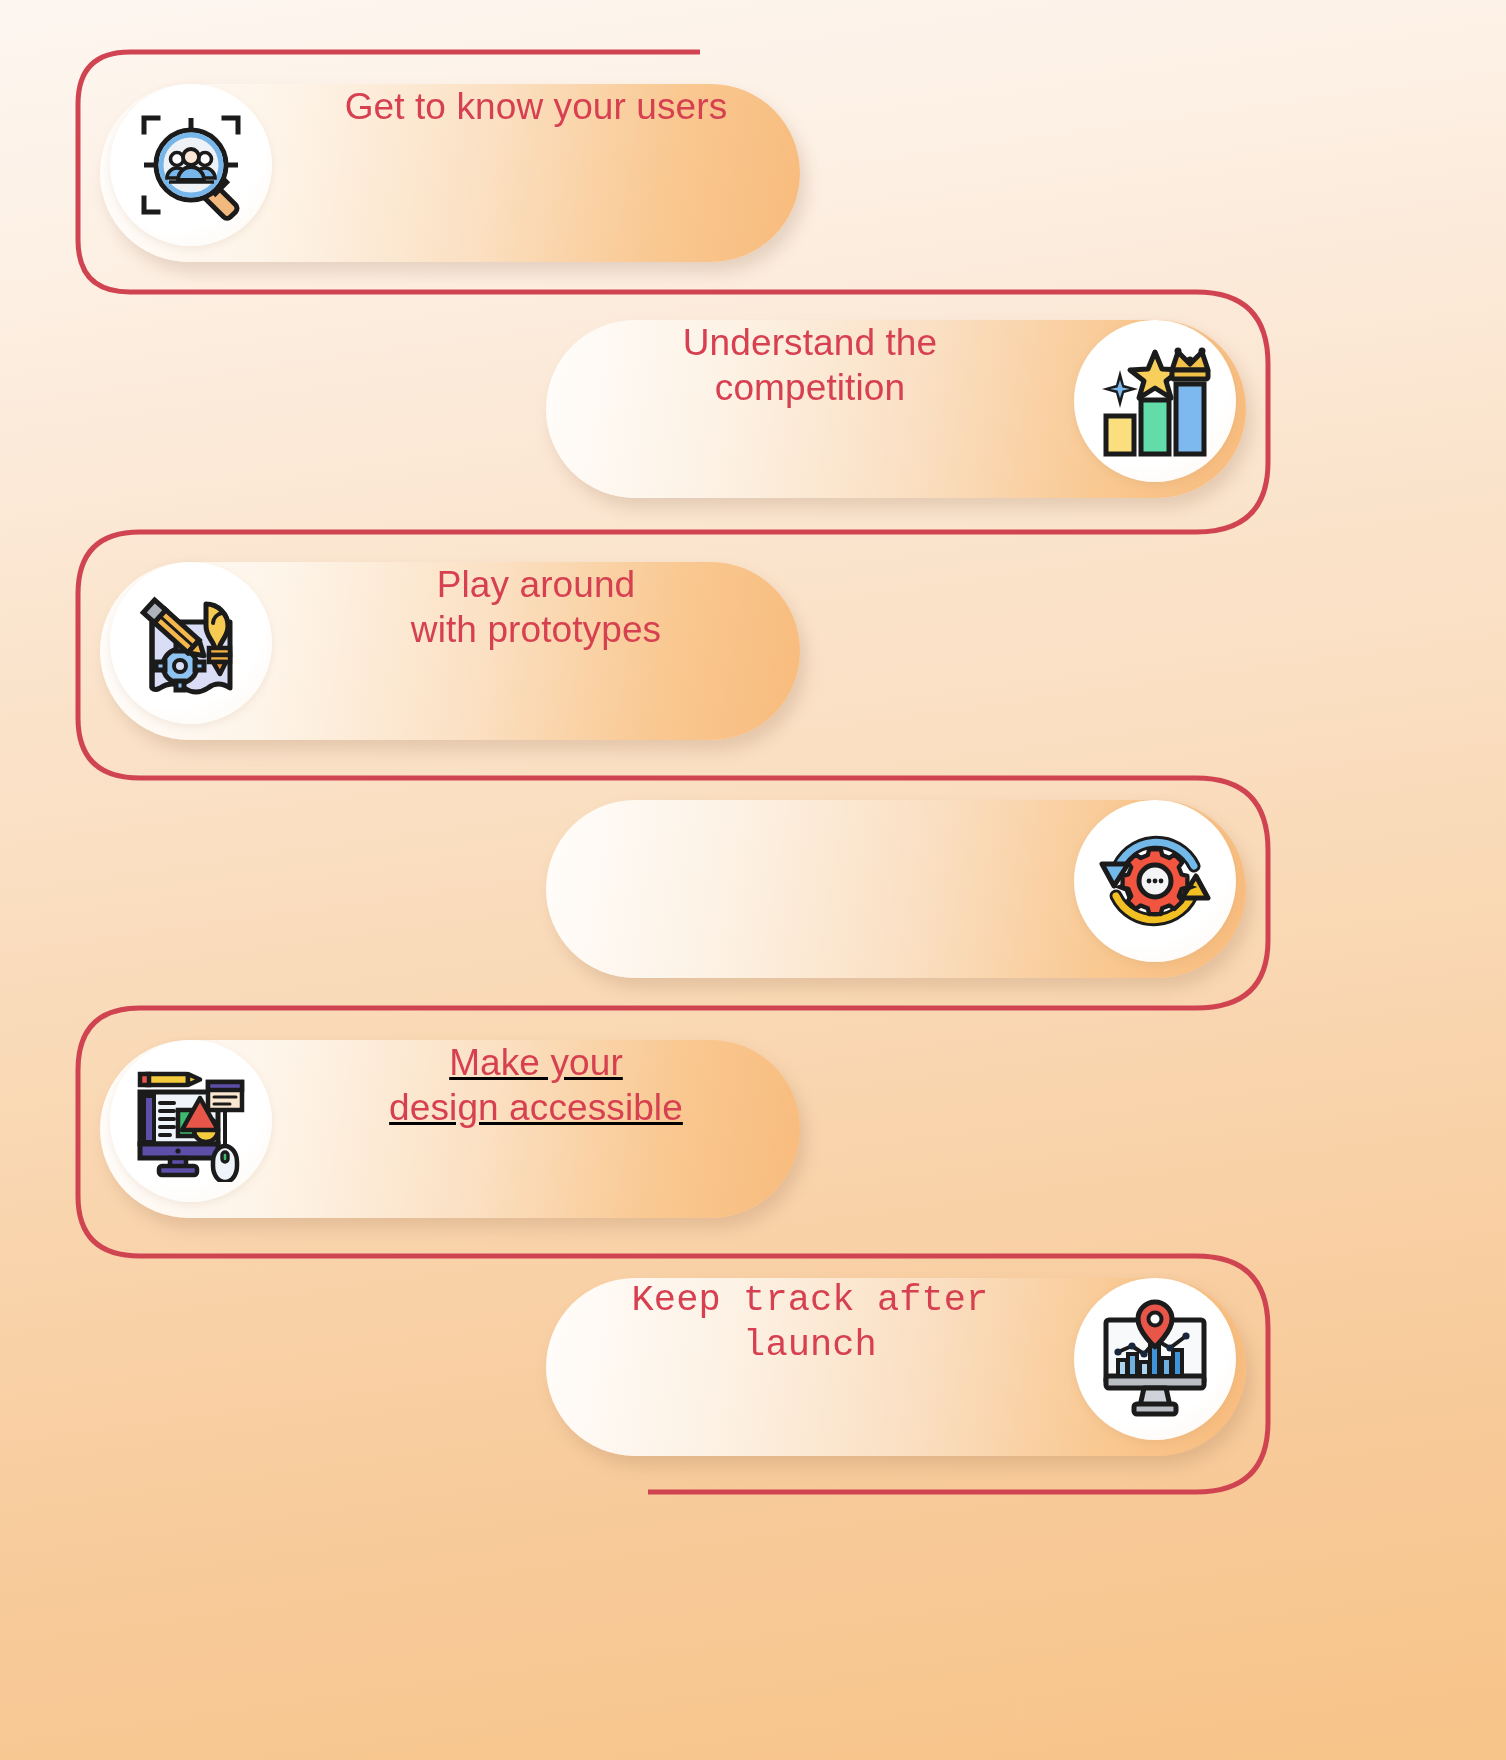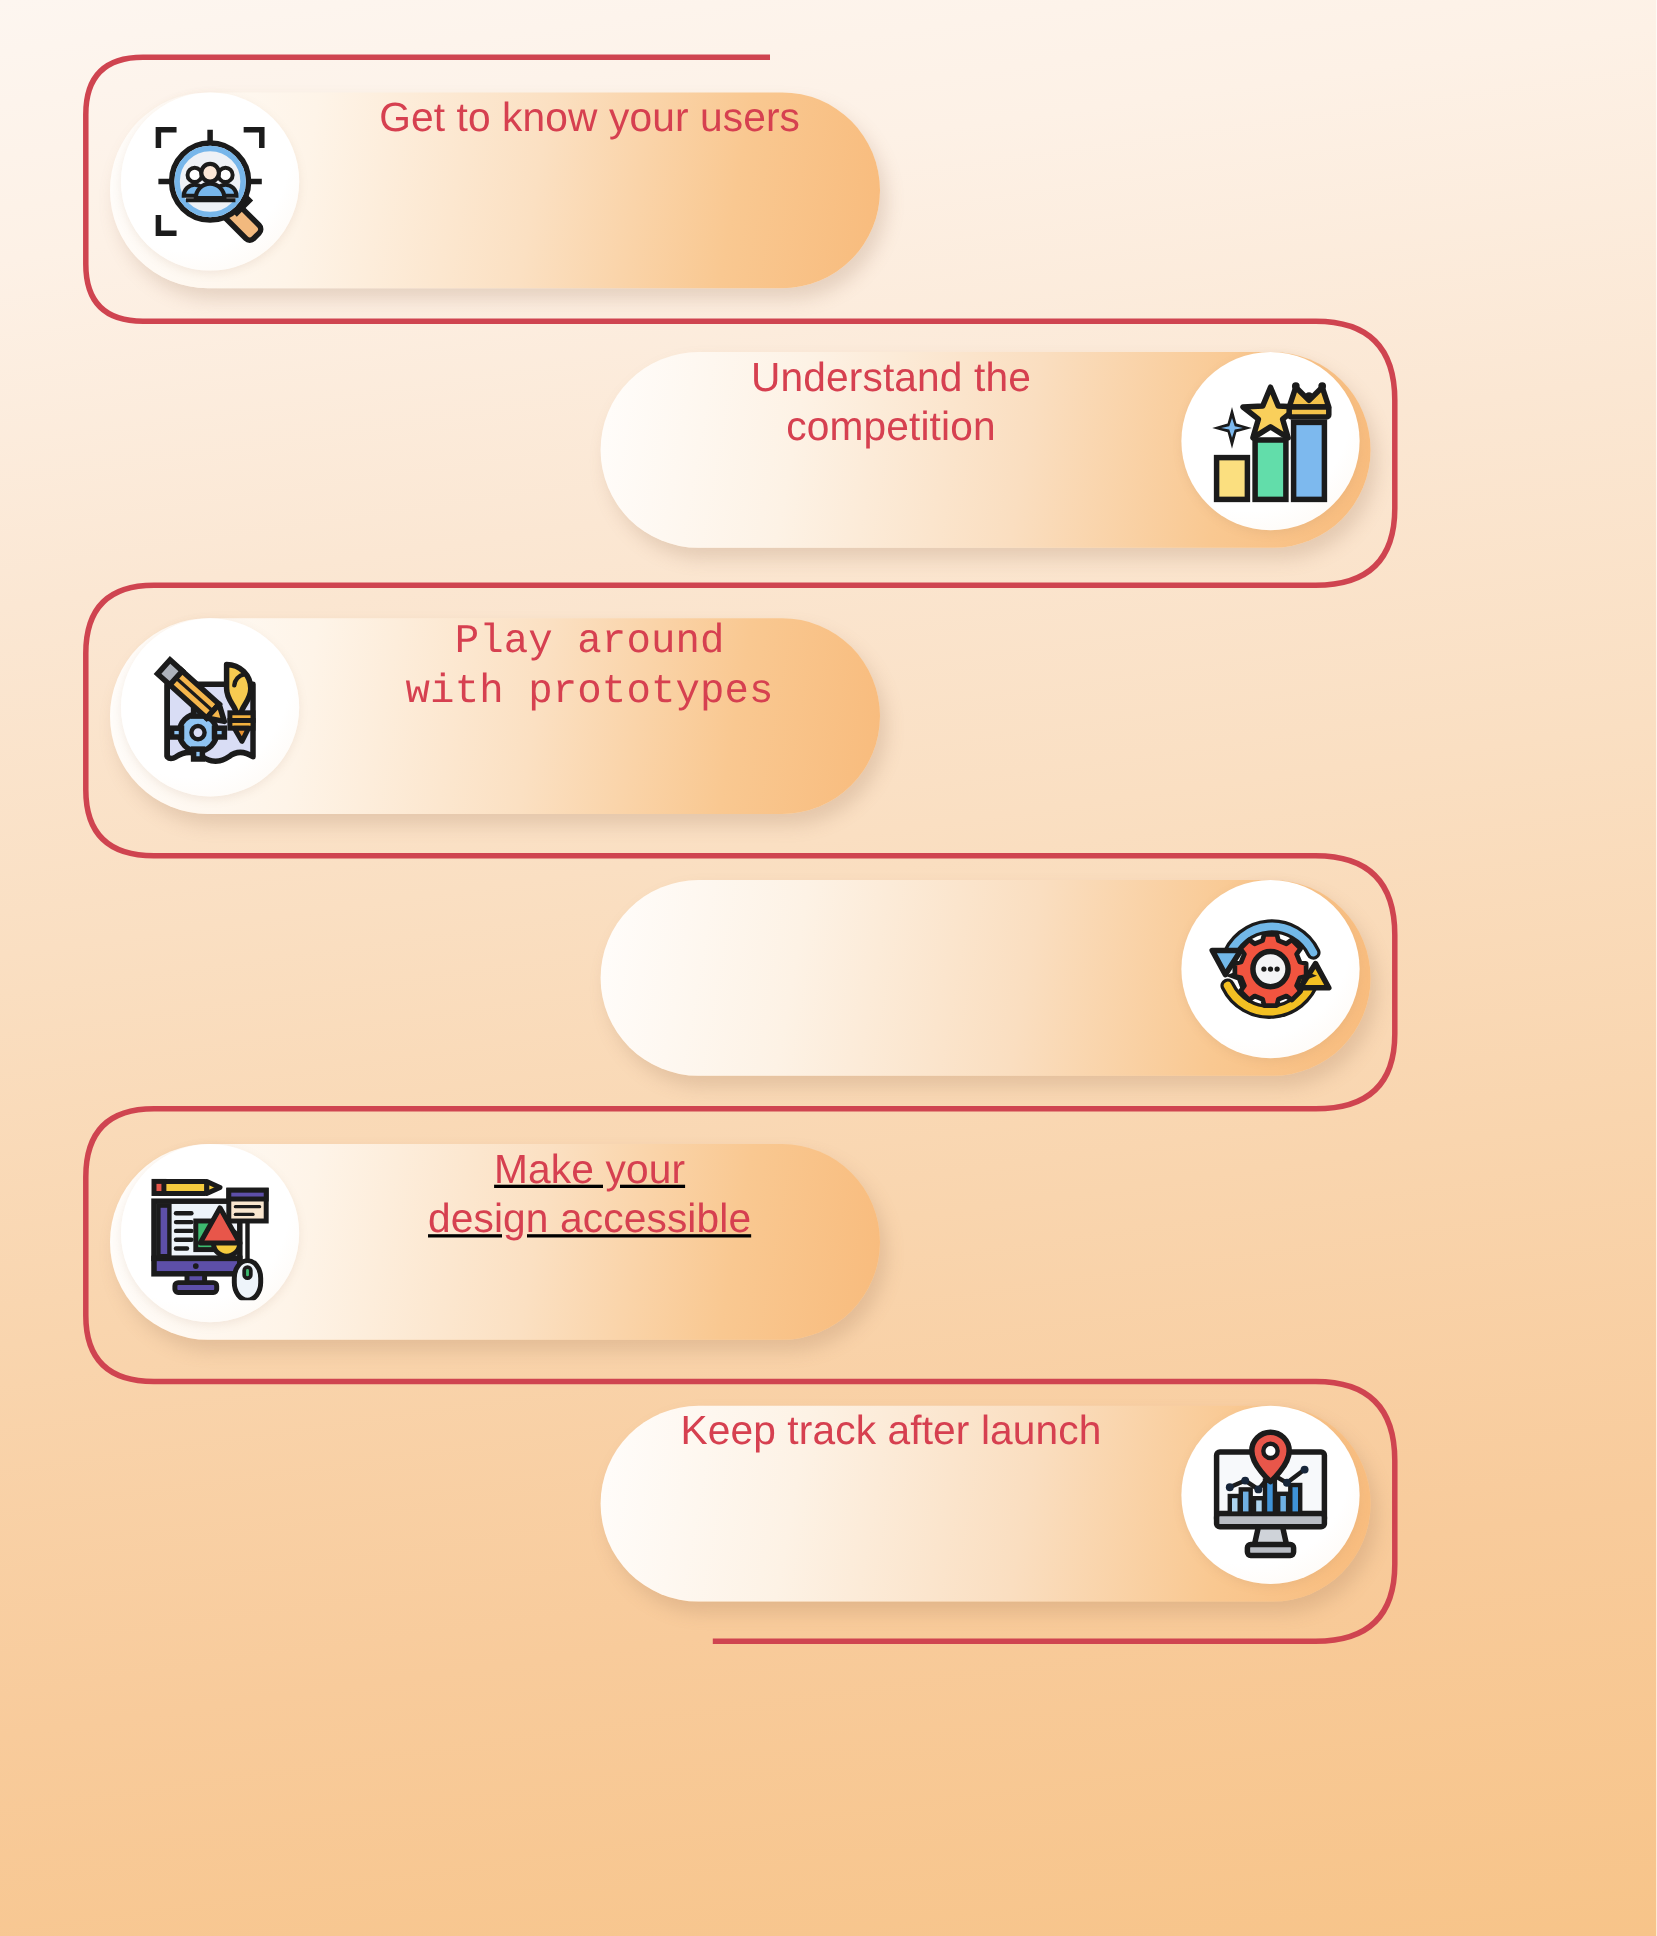"Play around" .s2 { font-family: Liberation Mono, monospace -> none }
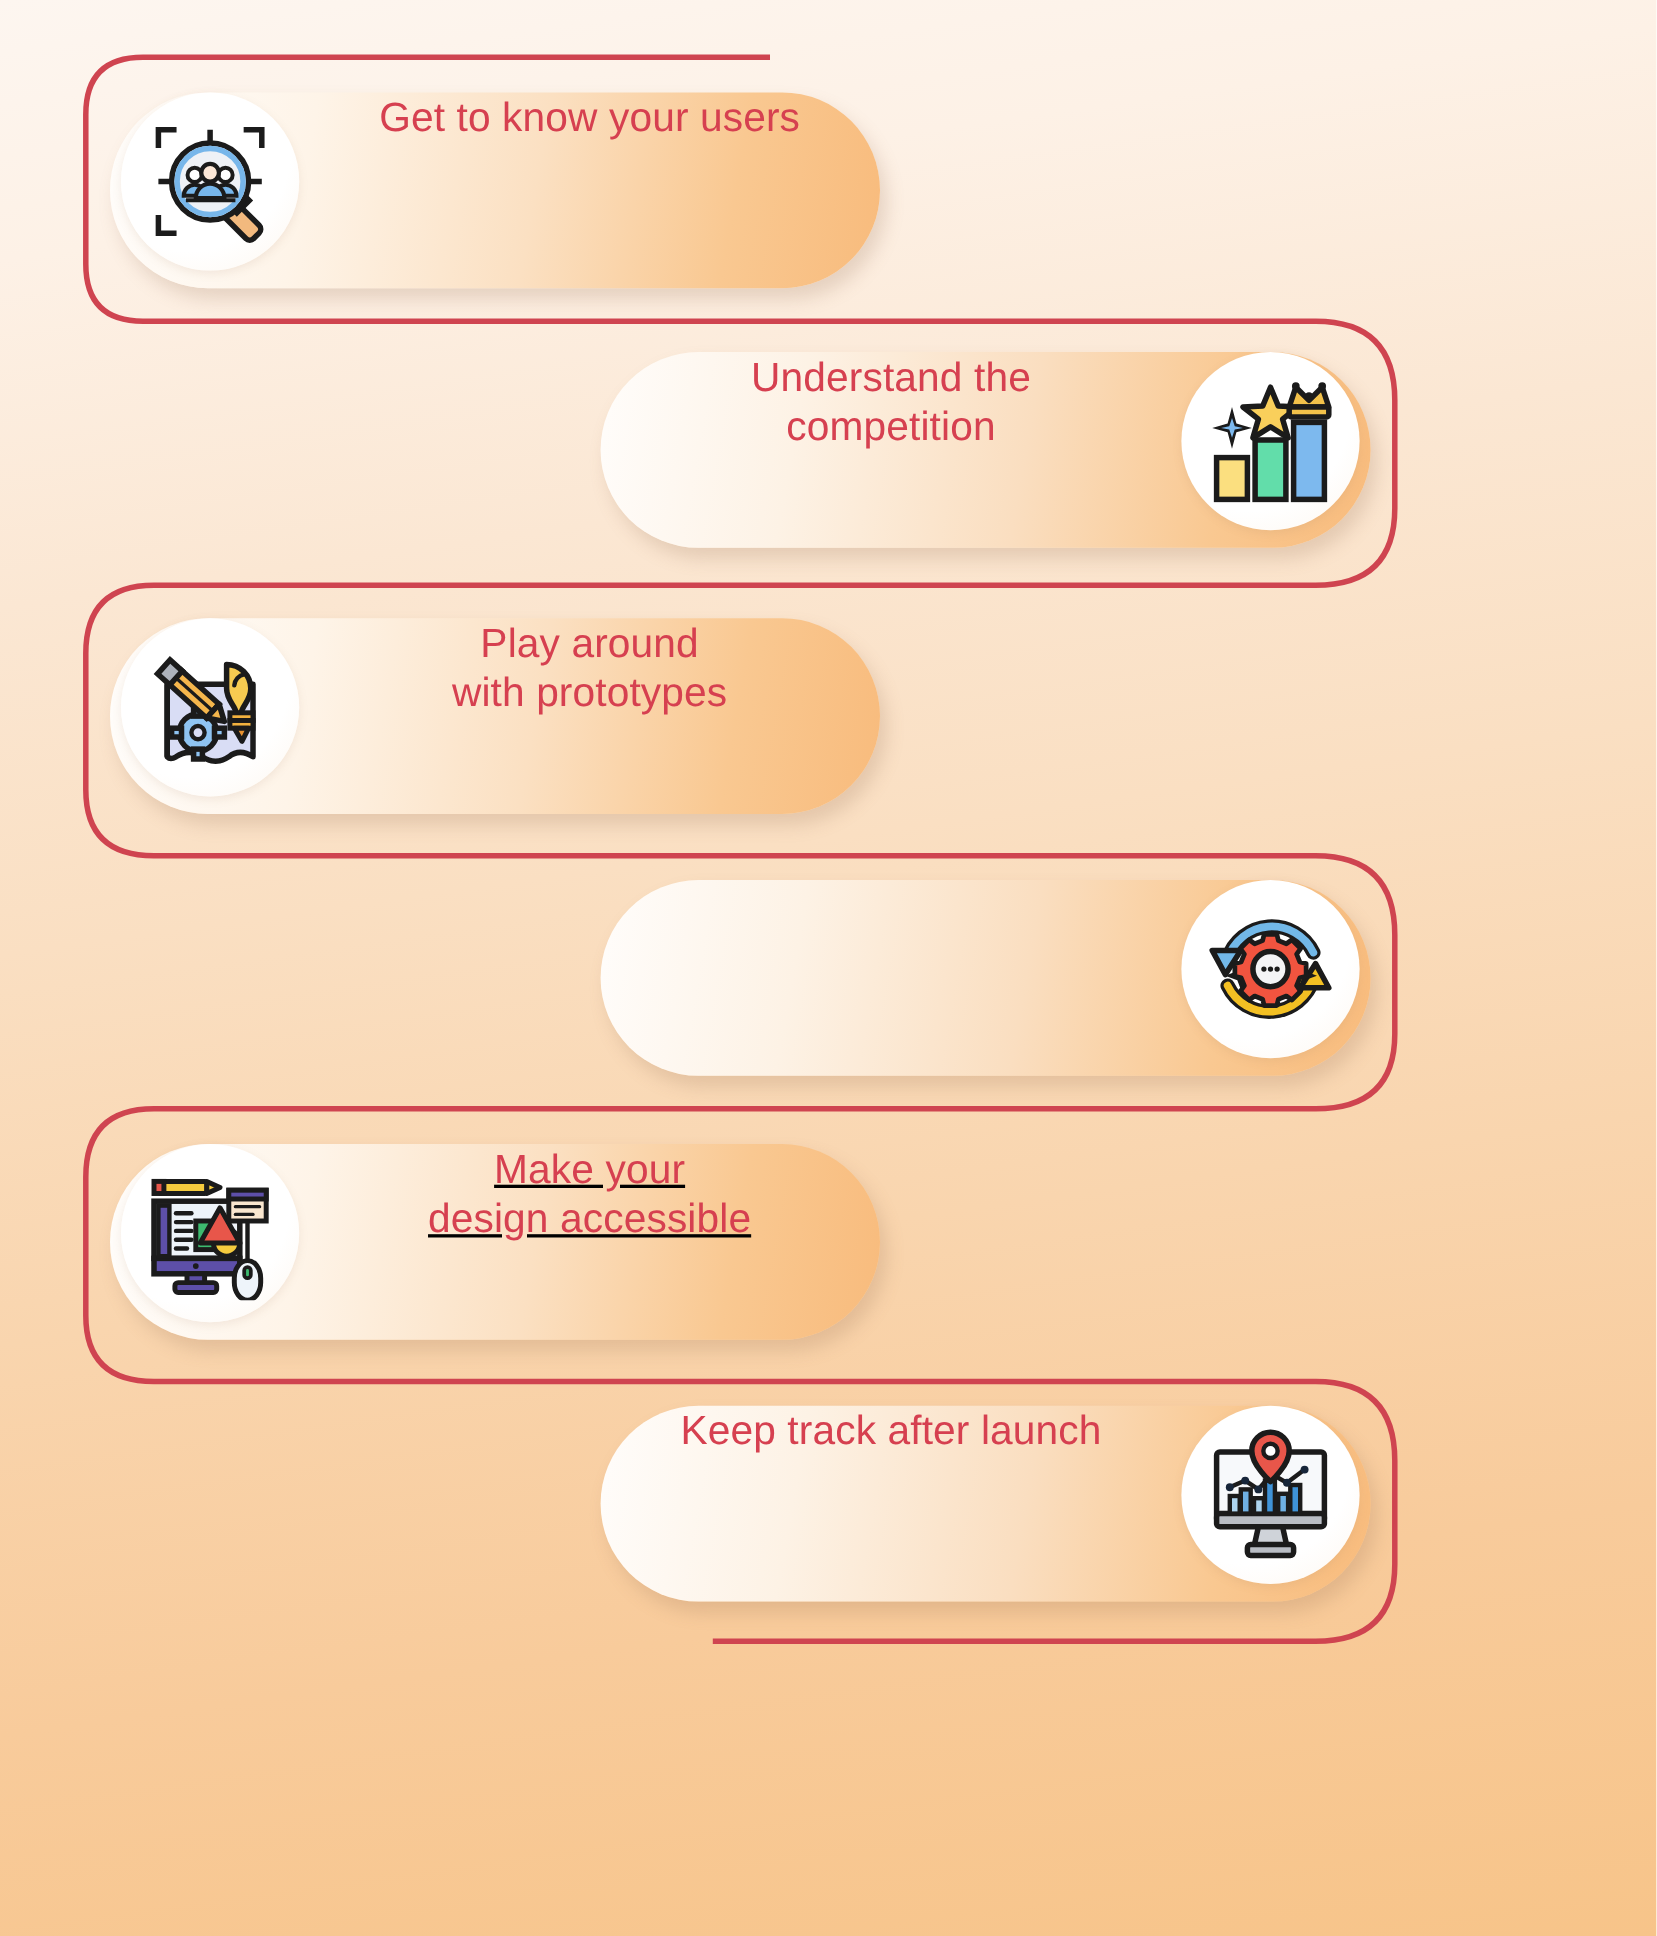"Keep track after launch" .s5 { font-family: none -> Liberation Mono, monospace }
